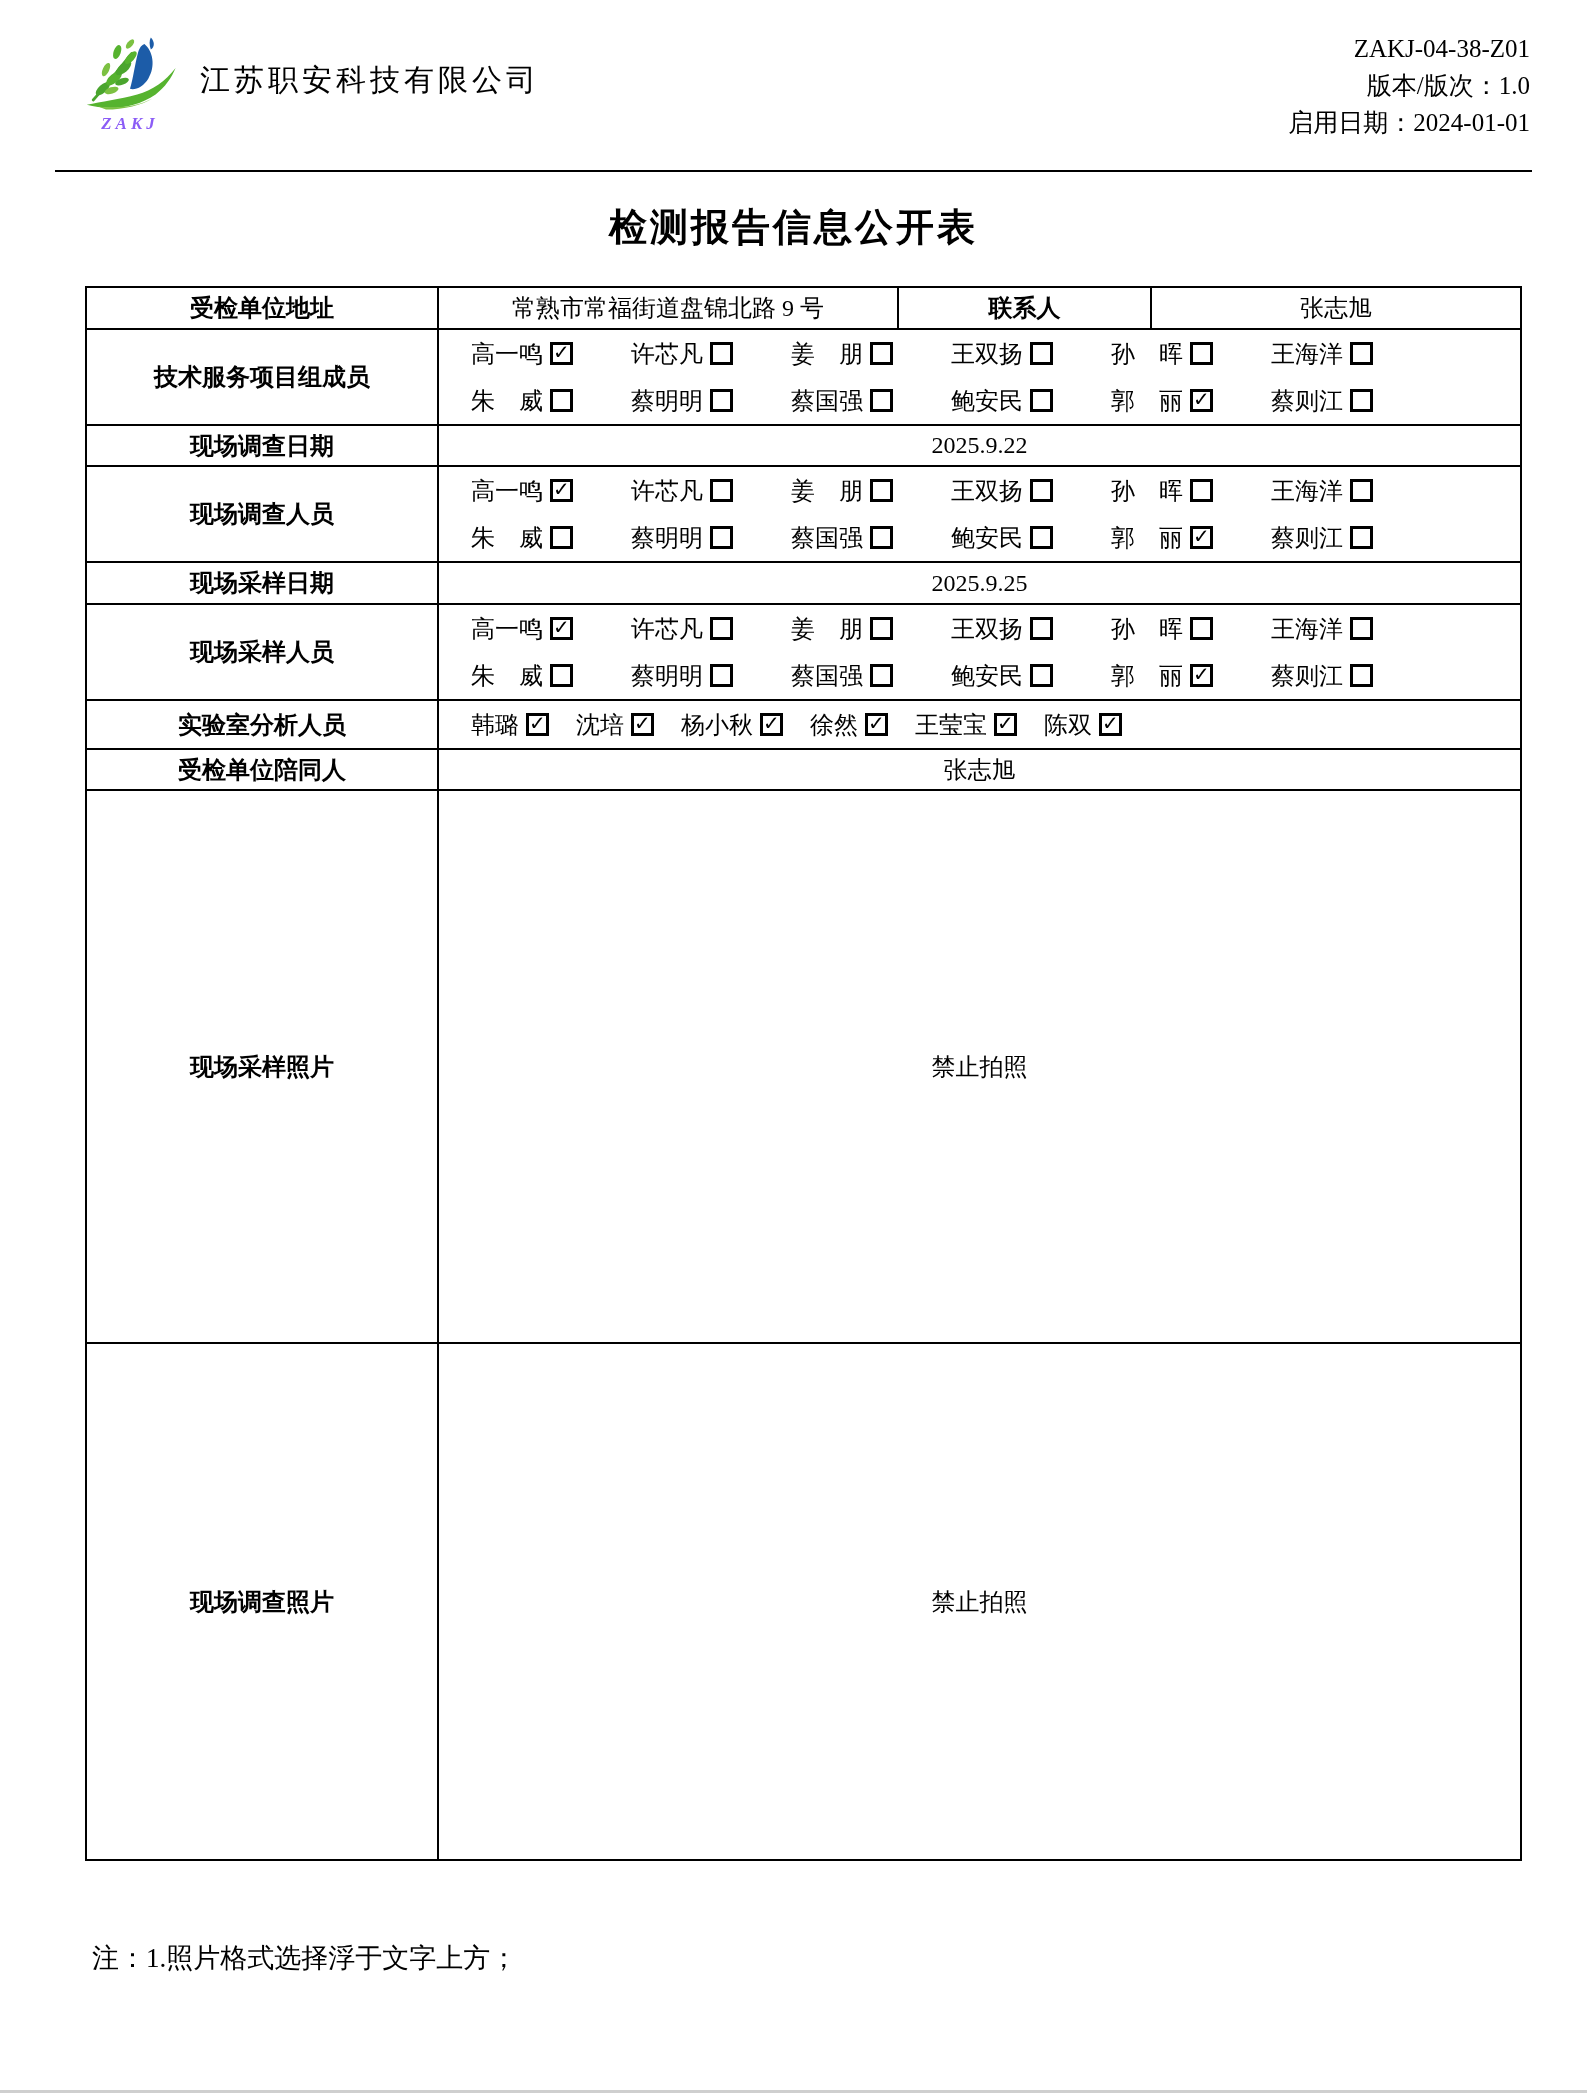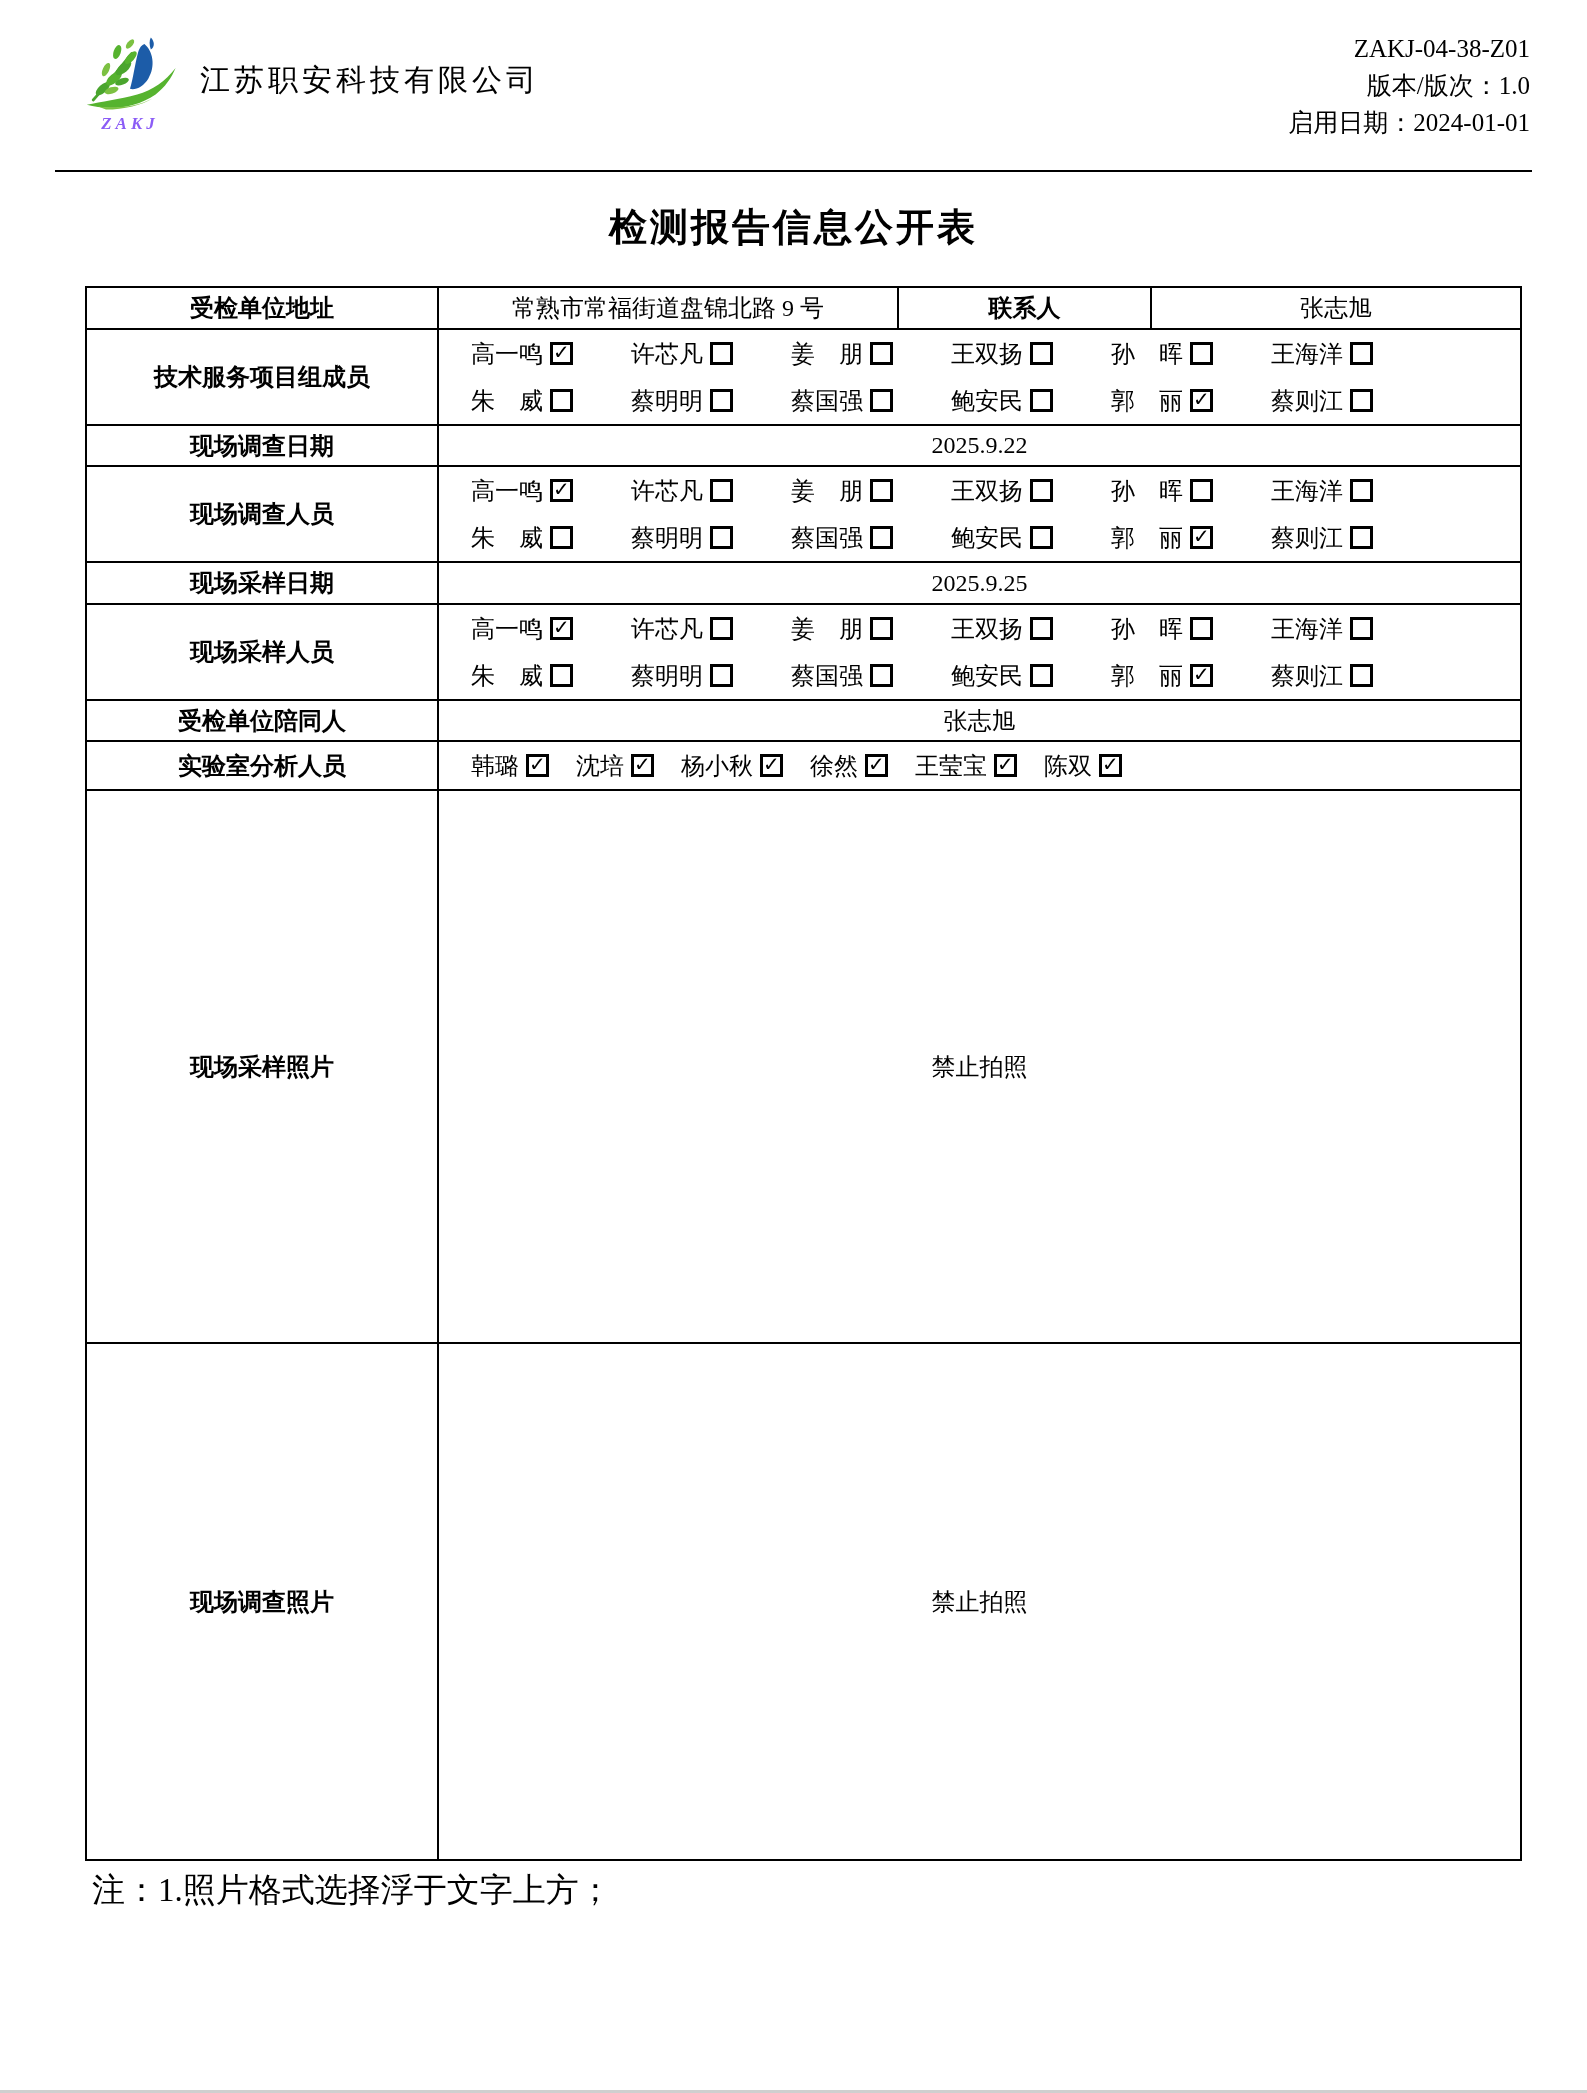"受检单位陪同人" tr { order: before "实验室分析人员" -> after "实验室分析人员" }
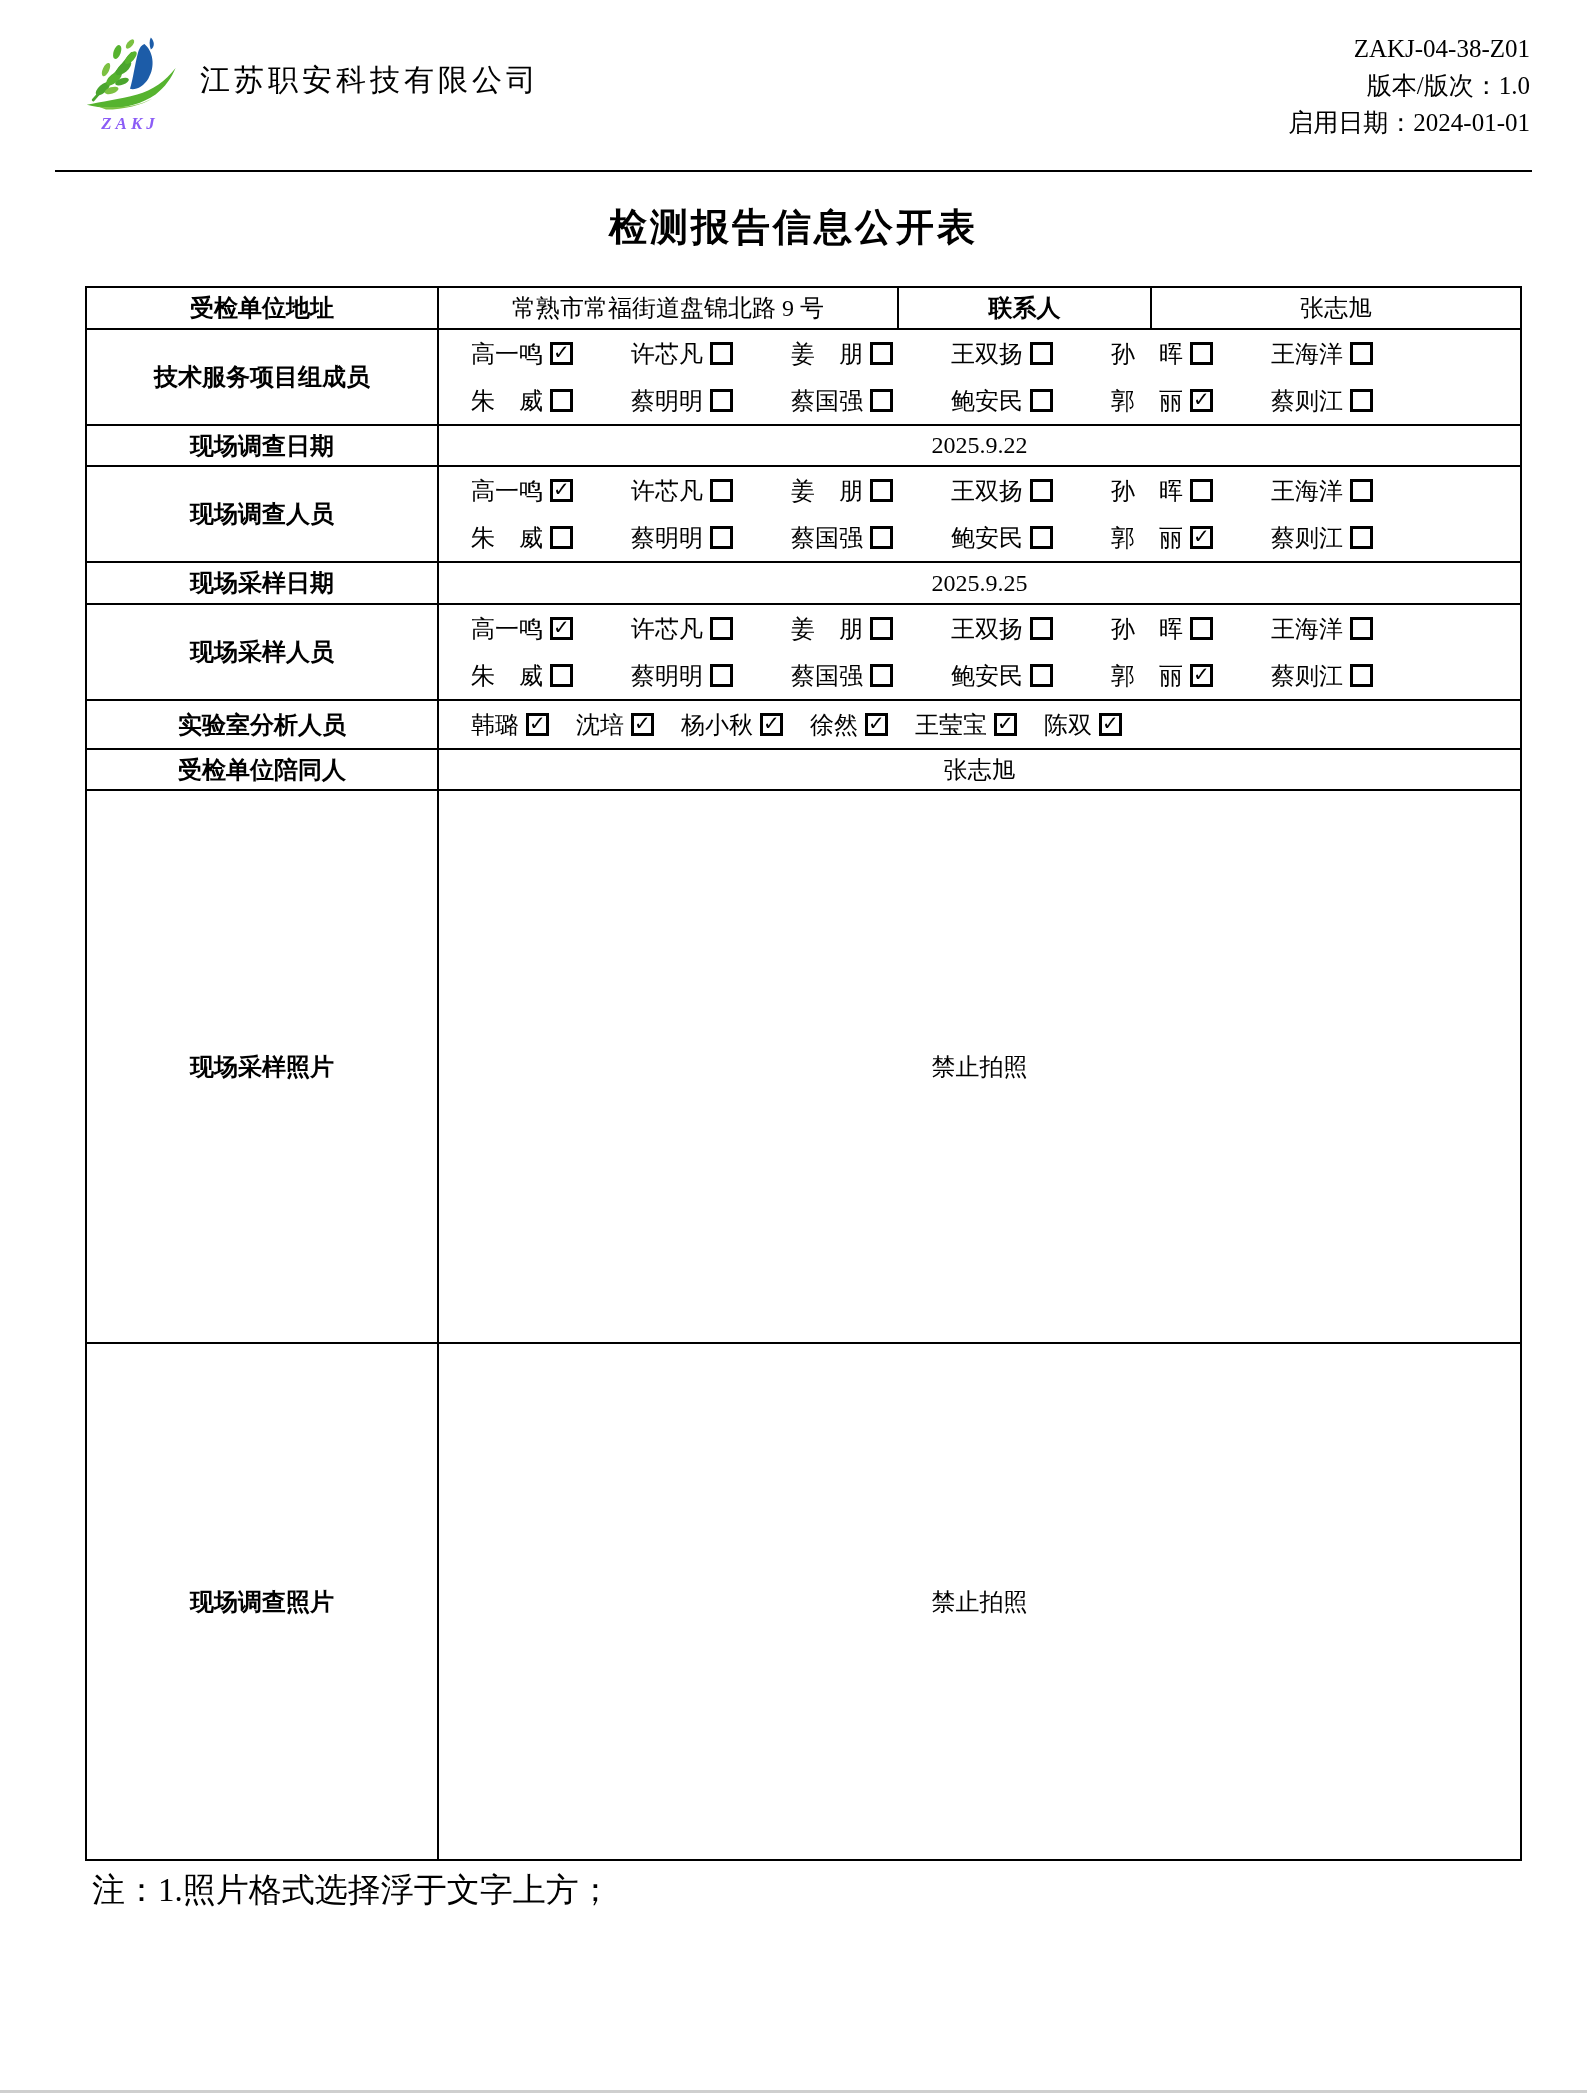"注：1.照片格式选择浮于文字上方；" .note-text { font-size: 33px -> 27px; top: 1868px -> 1940px }
